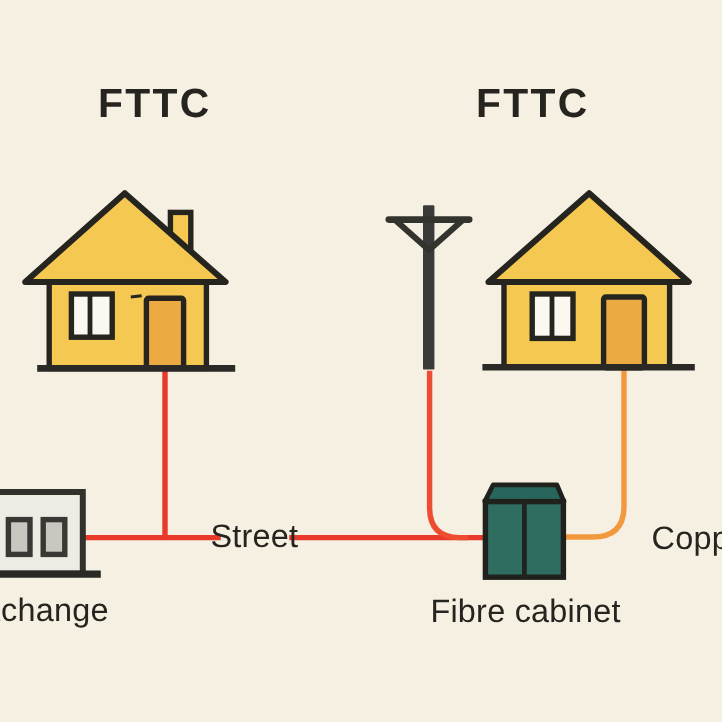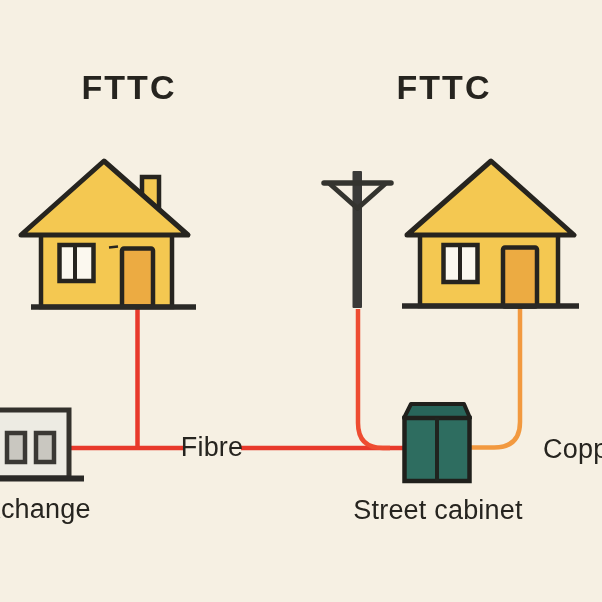"Fibre" div.label { text: Fibre -> Street }
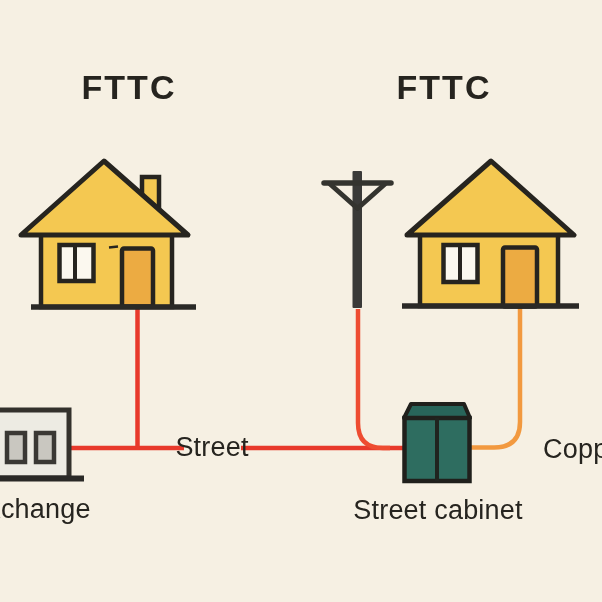"Street cabinet" div.label { text: Street -> Fibre }
